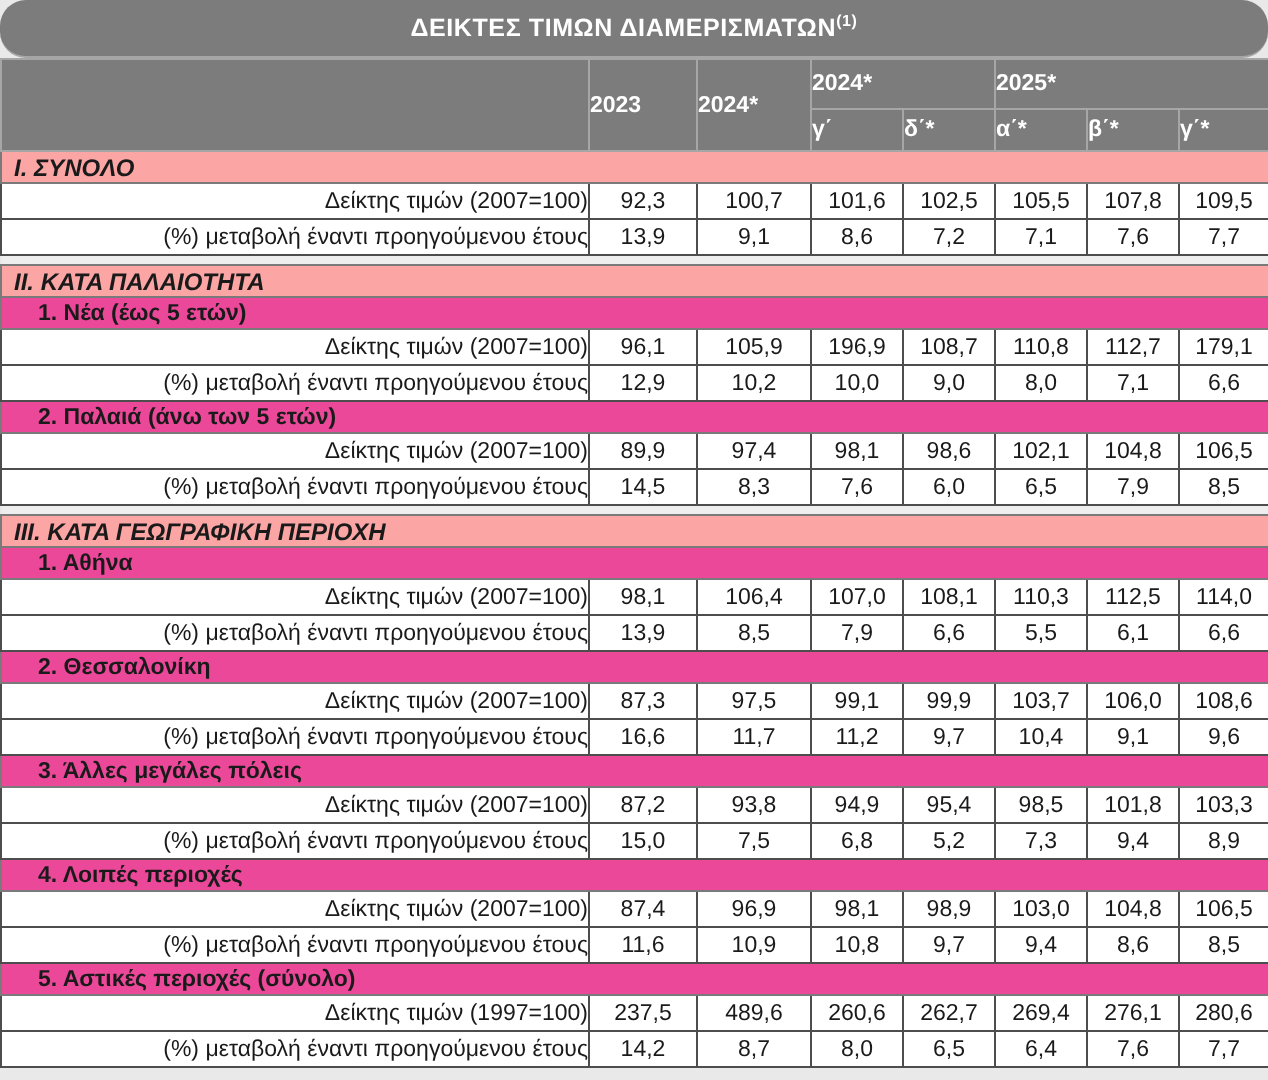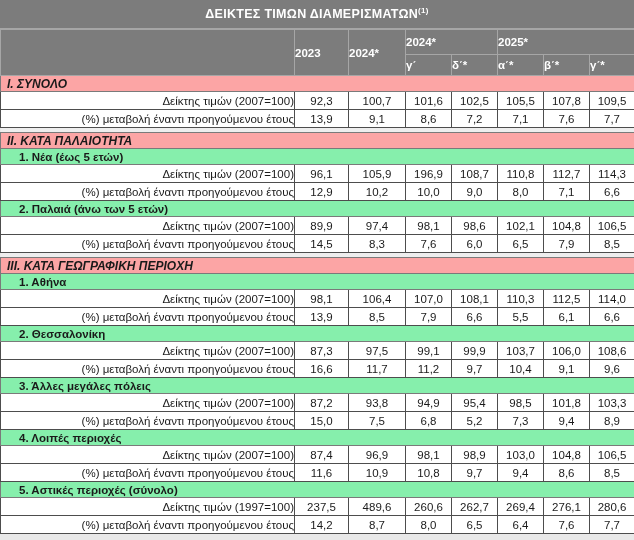"ΔΕΙΚΤΕΣ ΤΙΜΩΝ ΔΙΑΜΕΡΙΣΜΑΤΩΝ(1)" .title-bar { border-radius: none -> 13px }
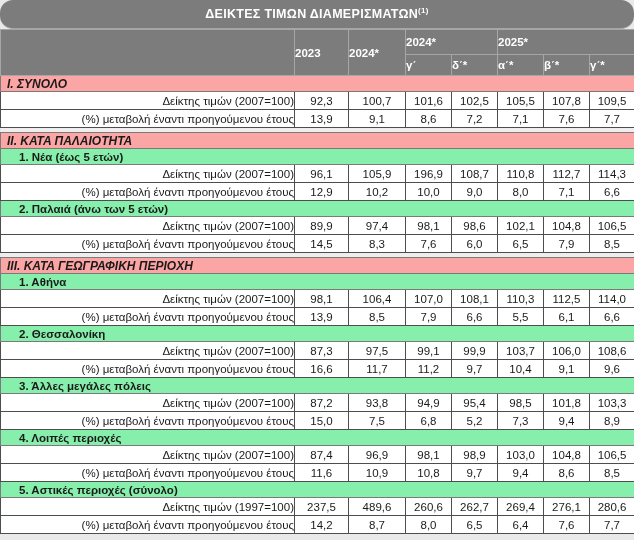"1. Νέα (έως 5 ετών)" tr.sub-bar td { background: #86efac -> #ec4899 }
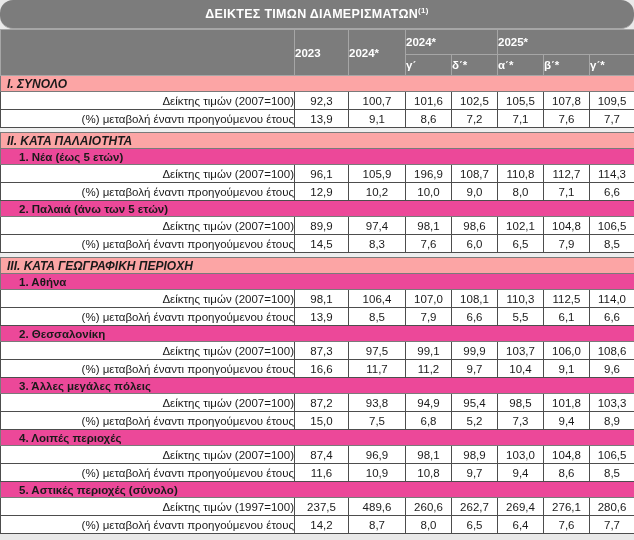"114,3" td.value { text: 114,3 -> 179,1 }
